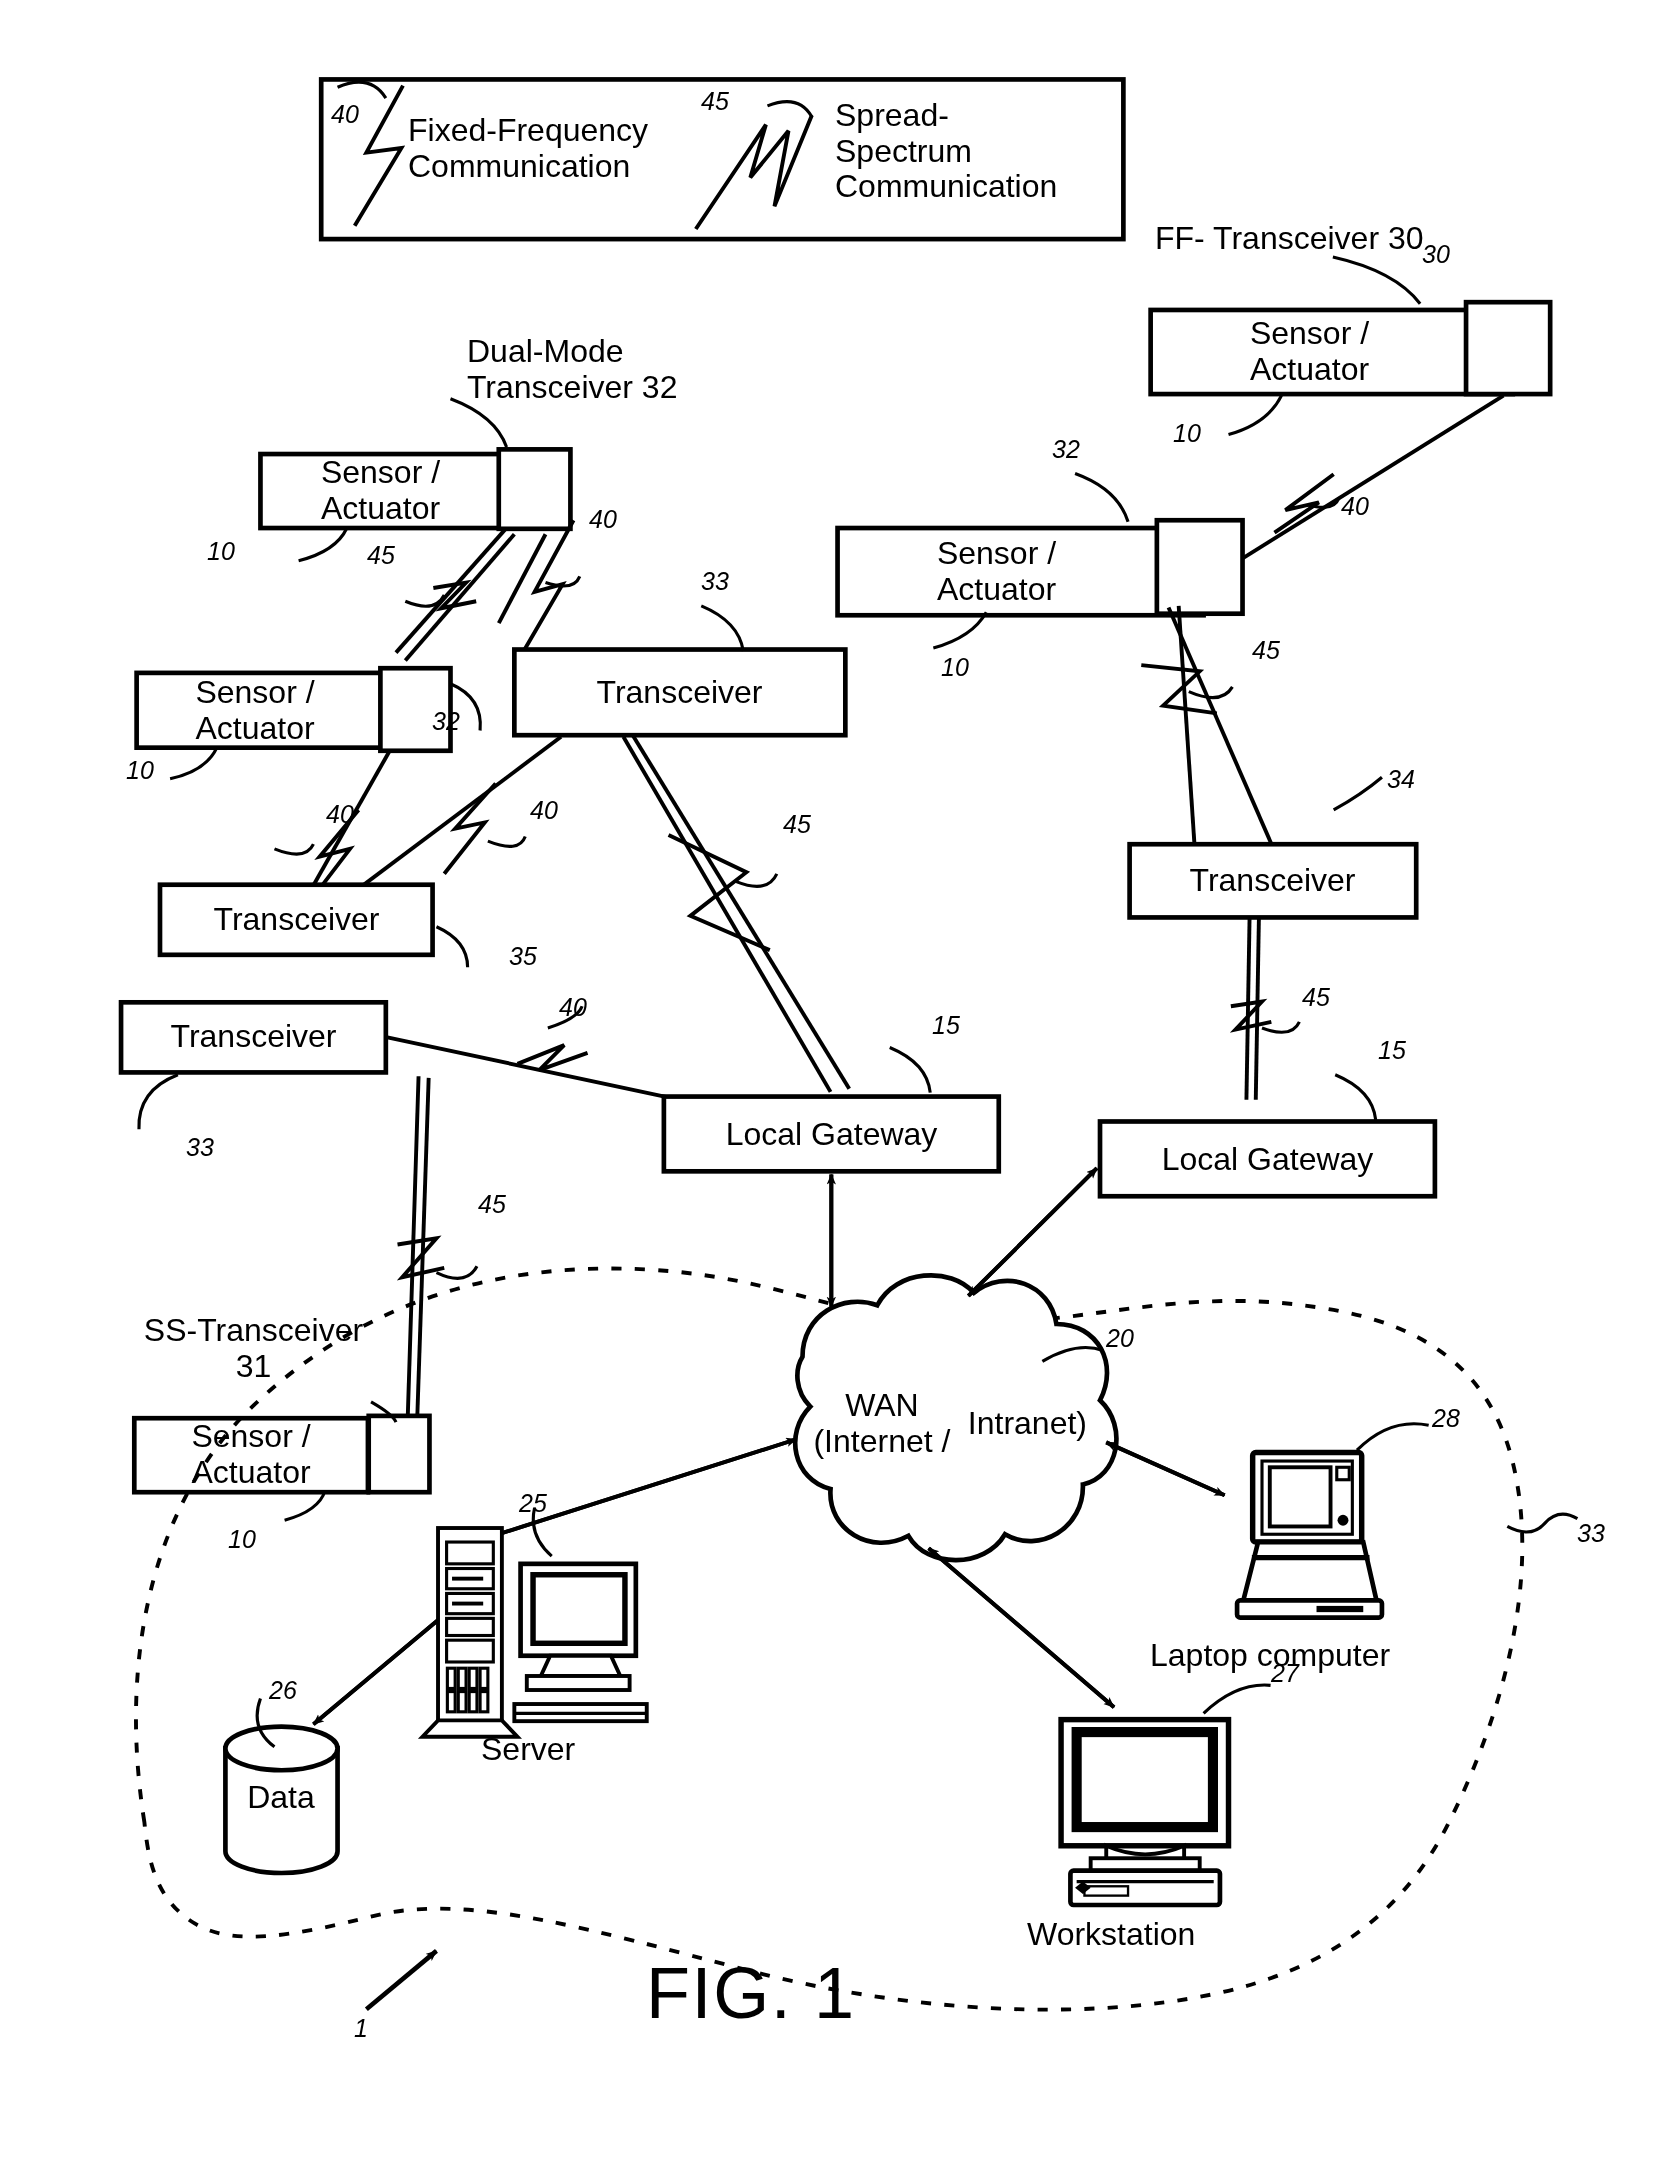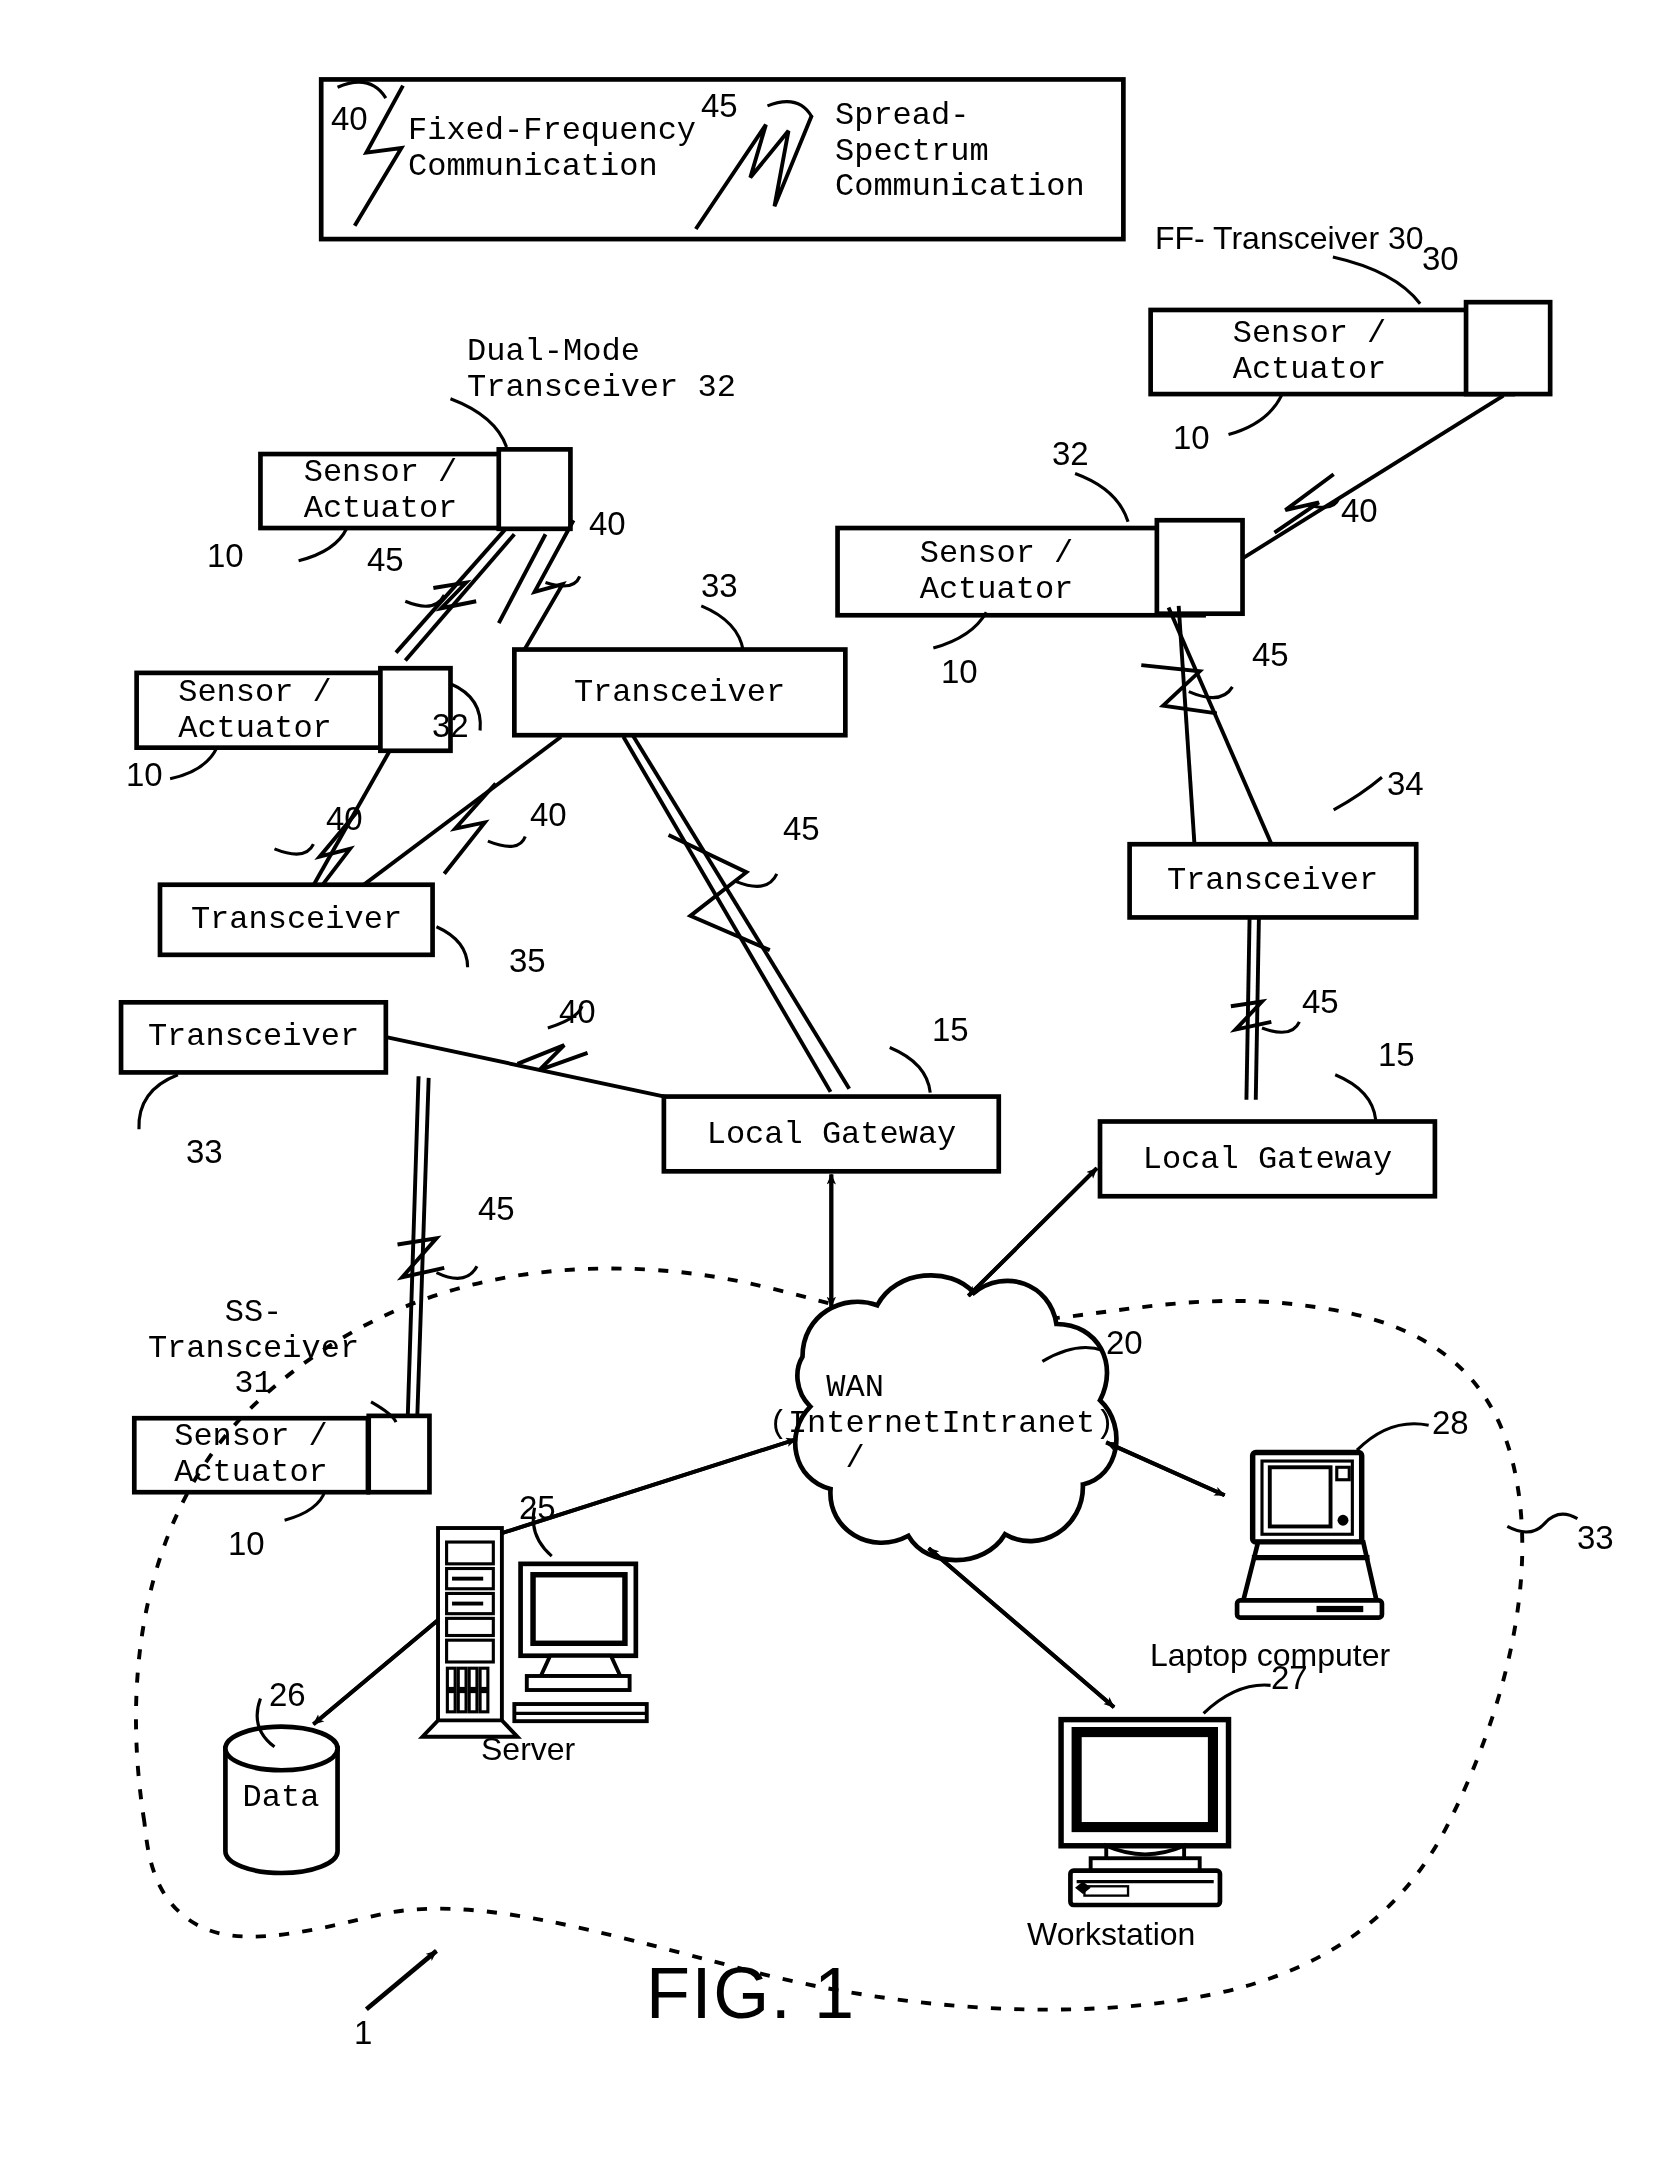"40" .ref { font-size: 33px -> 25px; font-style: none -> italic }
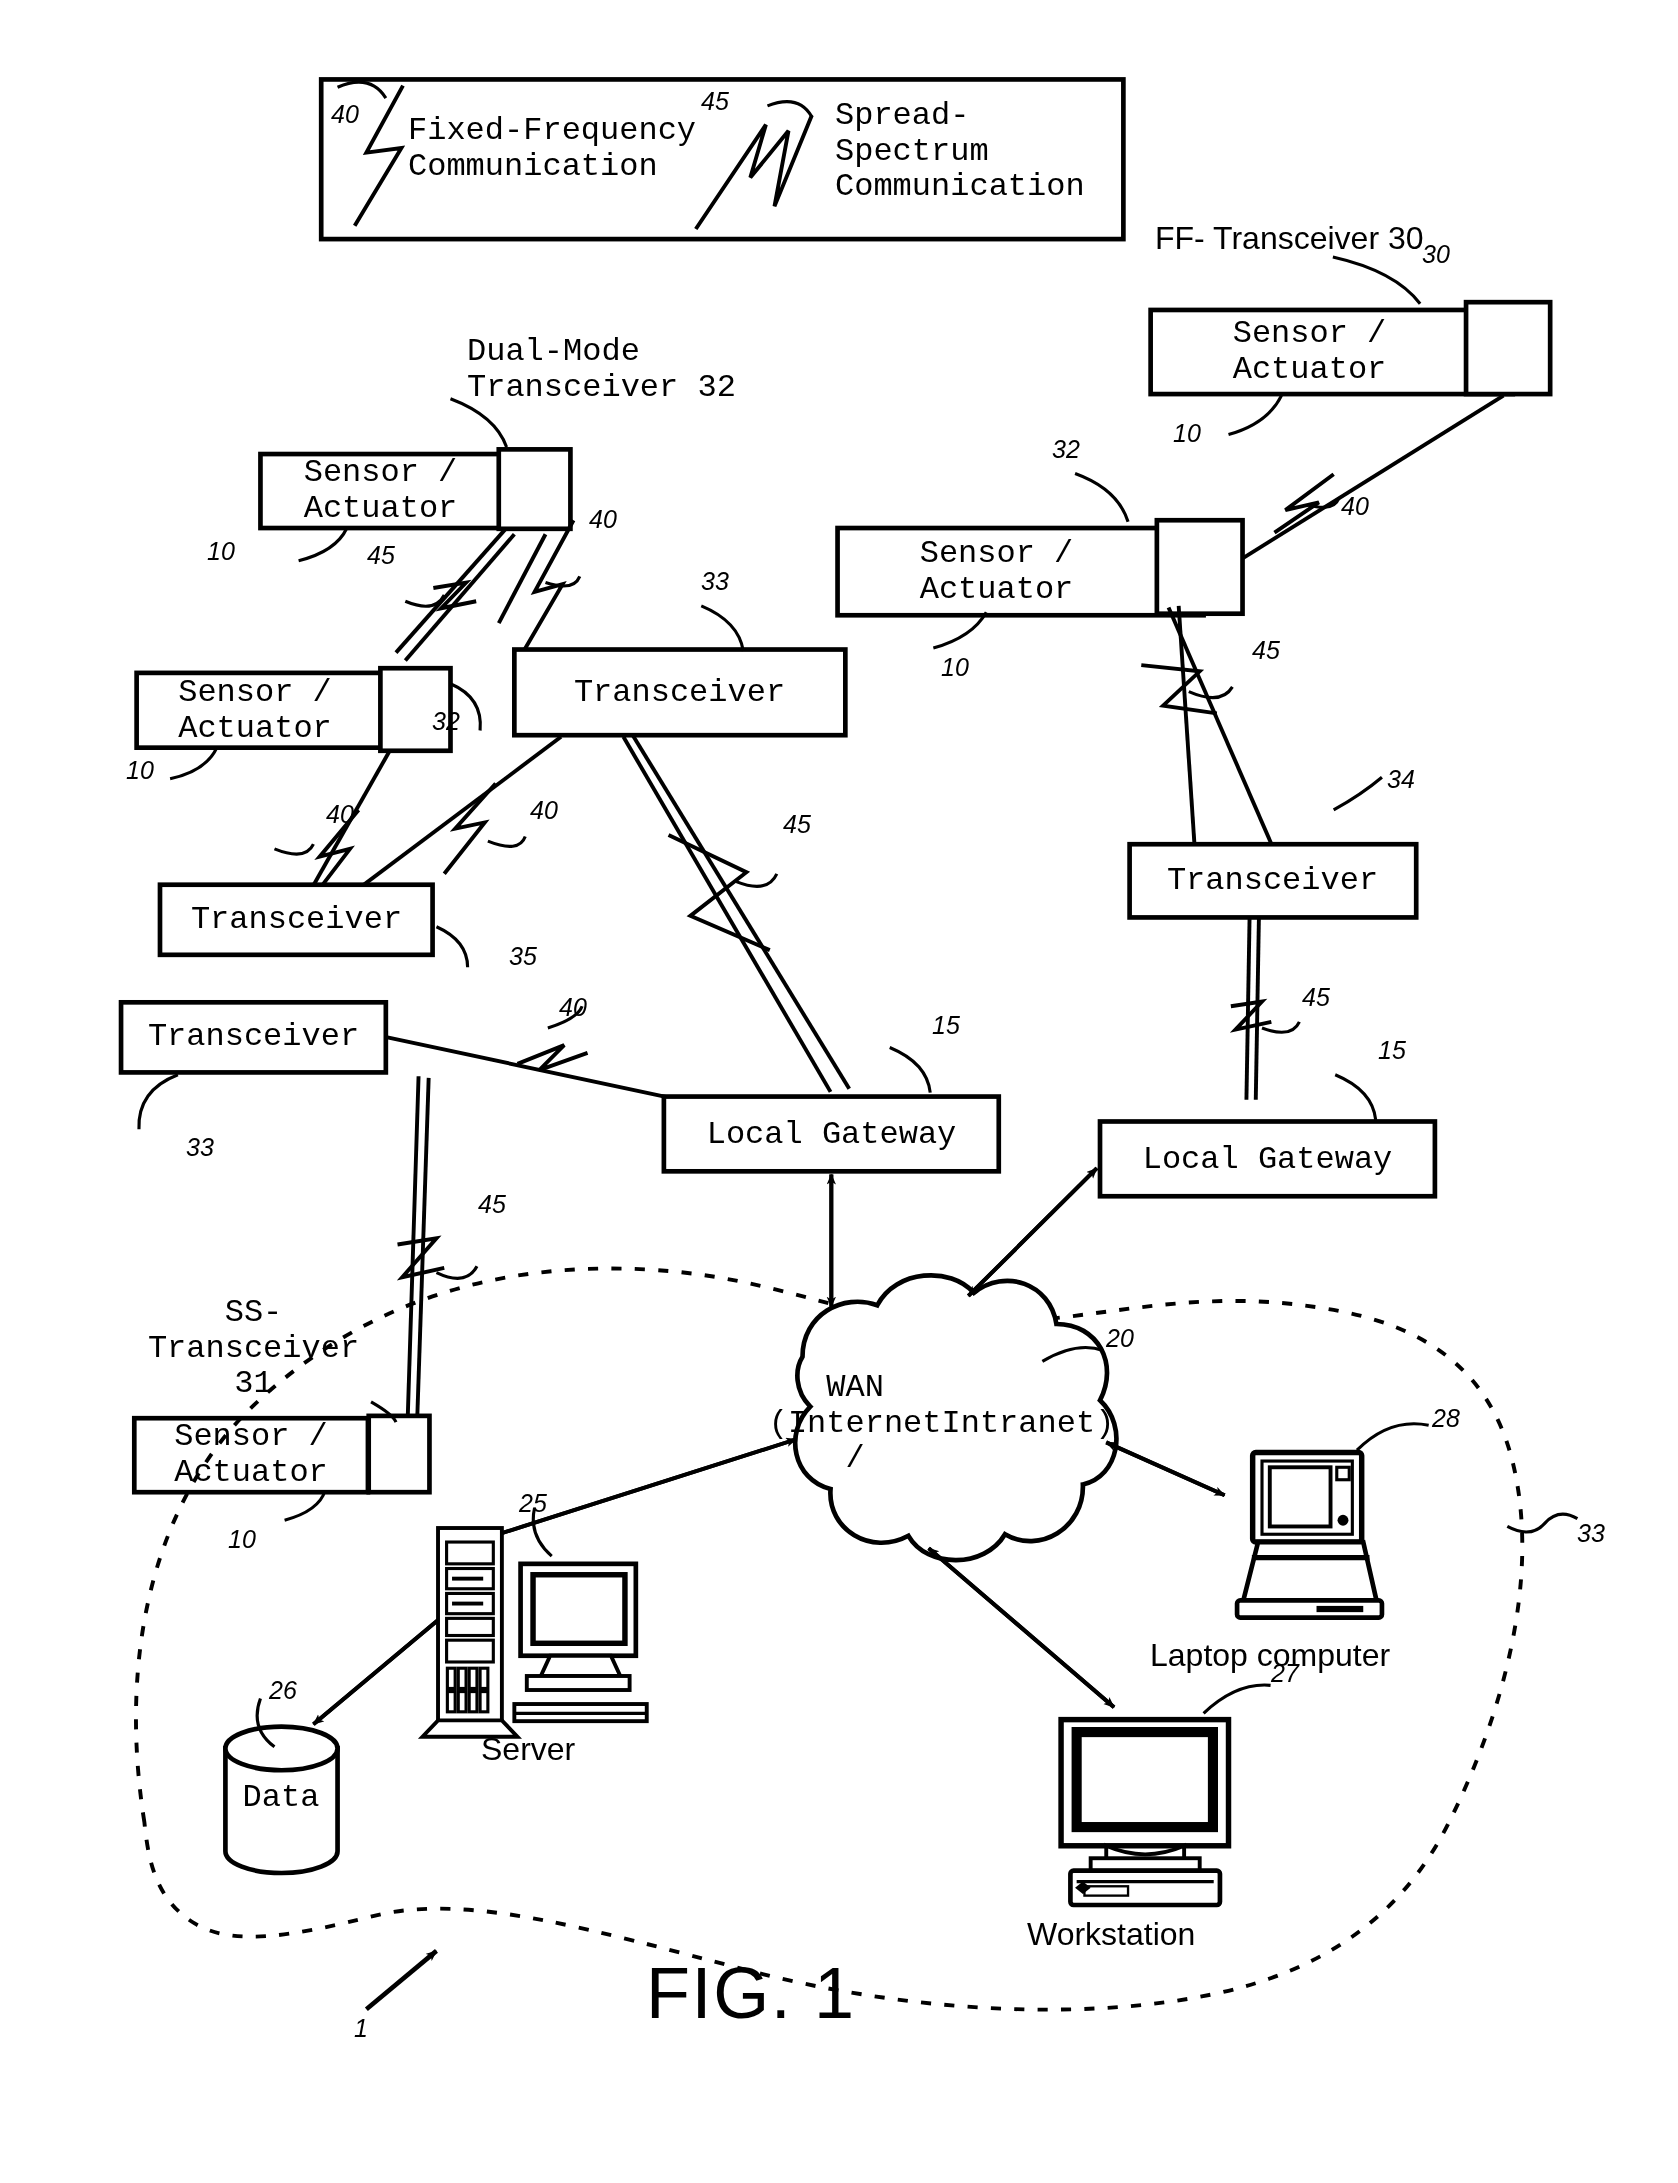"Fixed-Frequency" .boxtext { font-family: Liberation Mono, monospace -> Liberation Sans, sans-serif }
